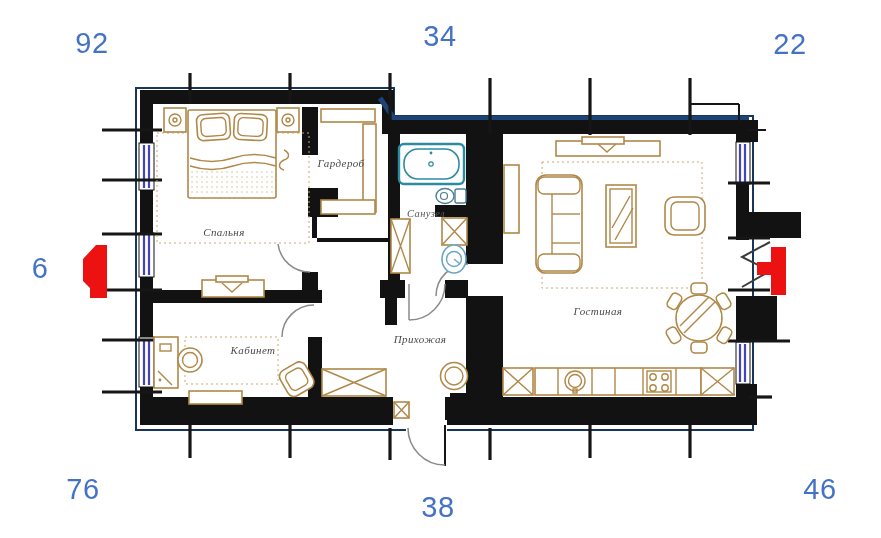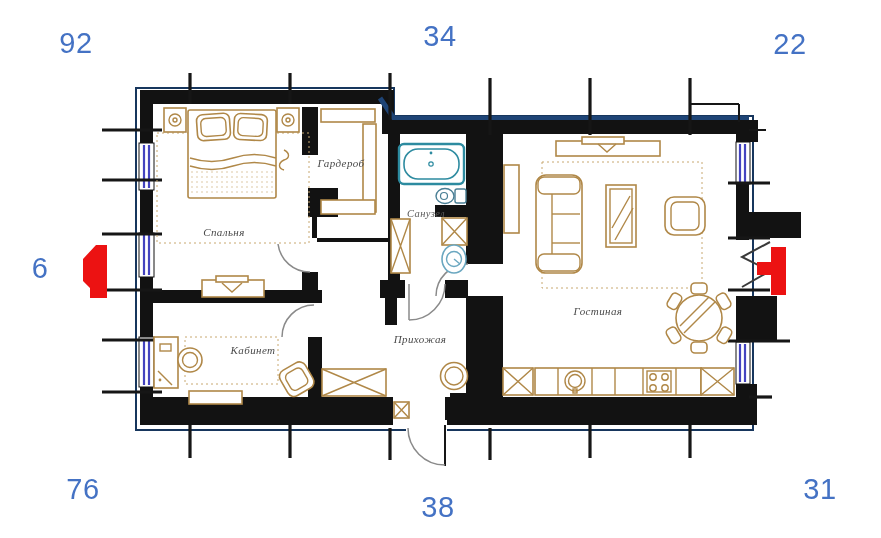"92" div.num { left: 76px -> 92px }
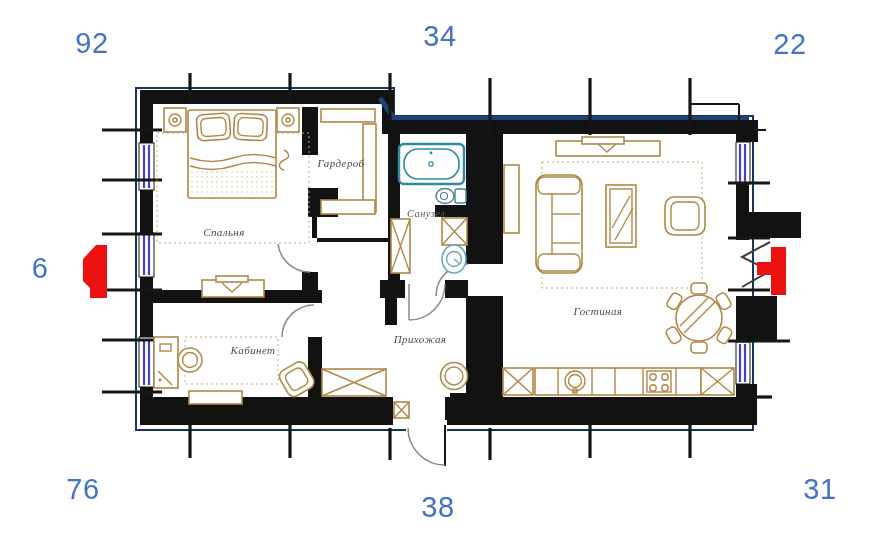"31" div.num { text: 31 -> 46 }
